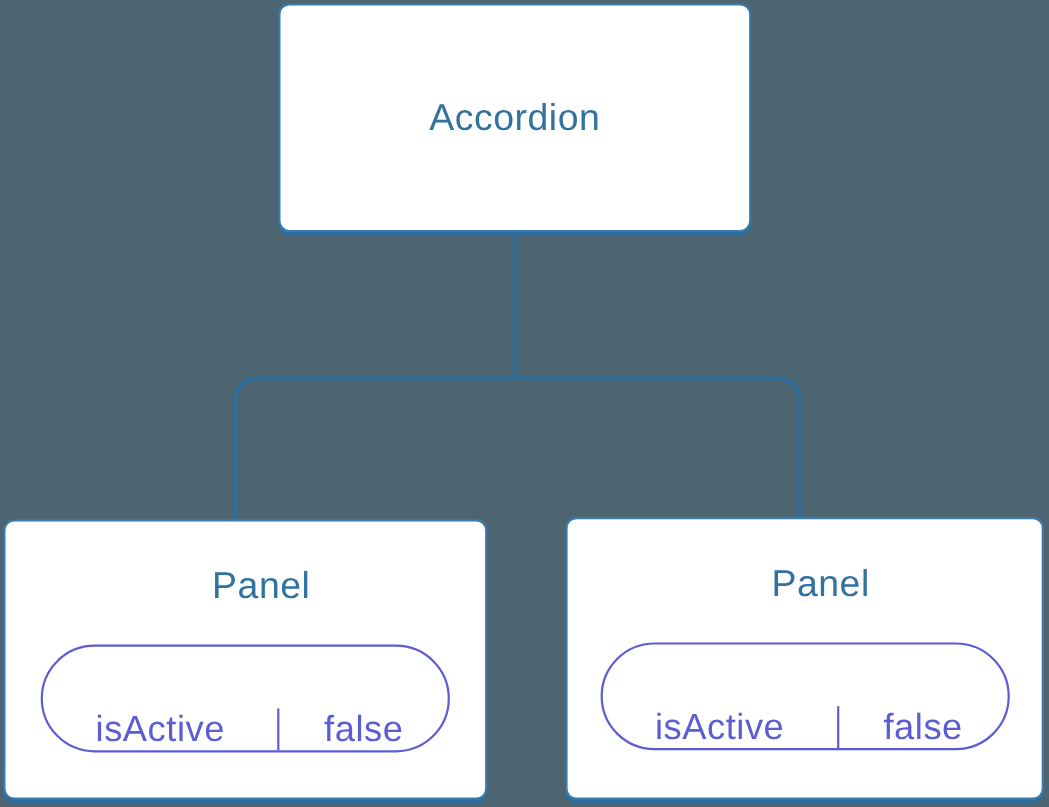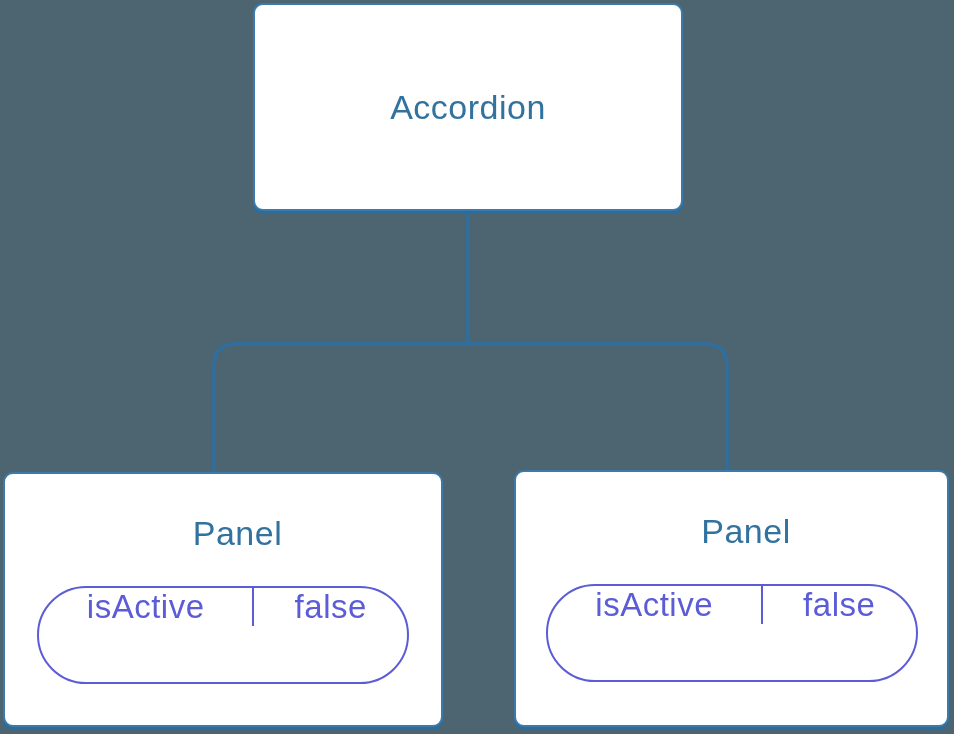"isActive" .state-pill { align-items: flex-start -> flex-end }
